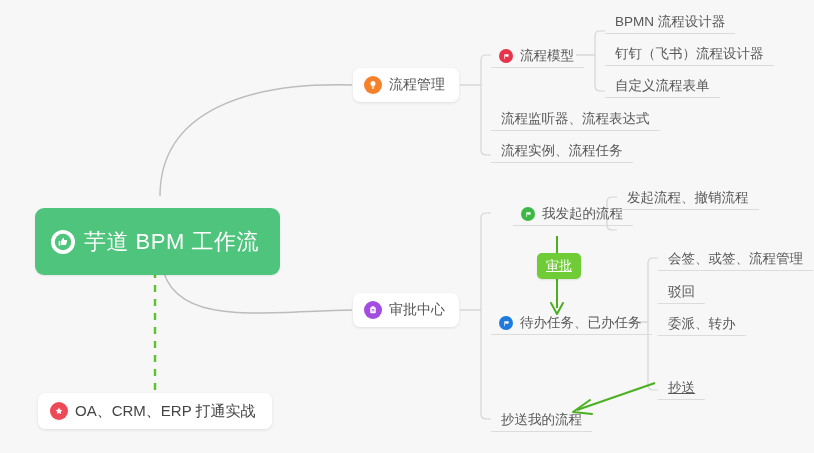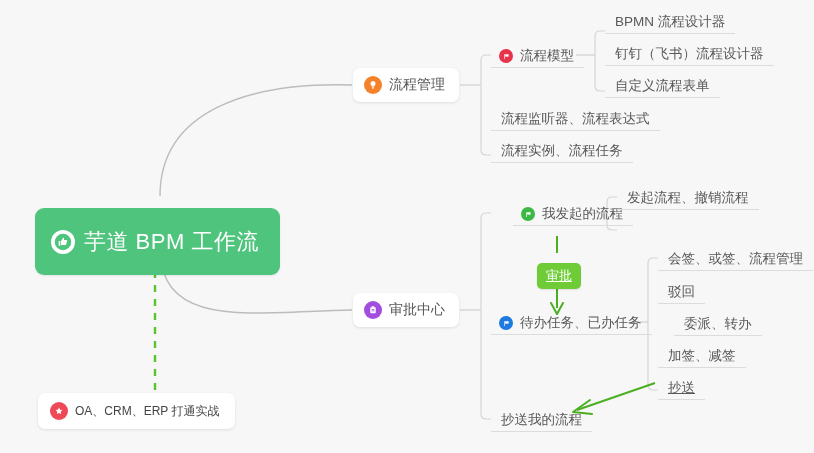"审批" #pill-shenpi { top: 263px -> 253px }
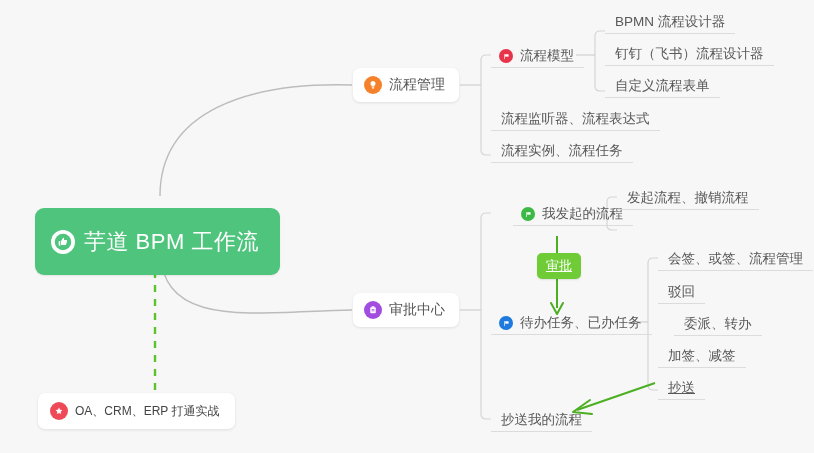"委派、转办" div.leaf { left: 674px -> 658px }
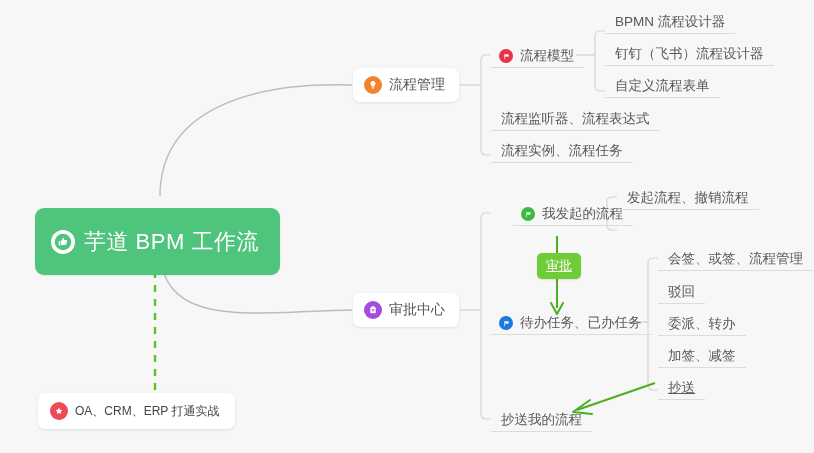"加签、减签" div.leaf { html: <div> <span>加签、减签</span> </div> -> none }
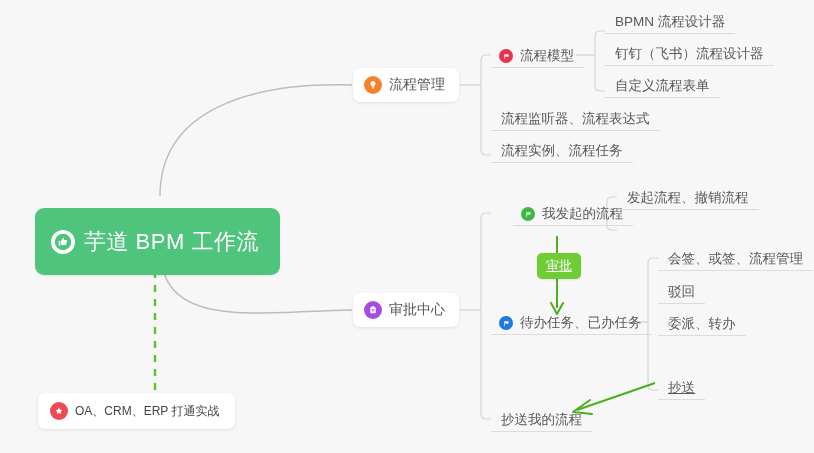"OA、CRM、ERP 打通实战" #node-oa-crm-erp .branch-label { font-size: 12px -> 15px }
